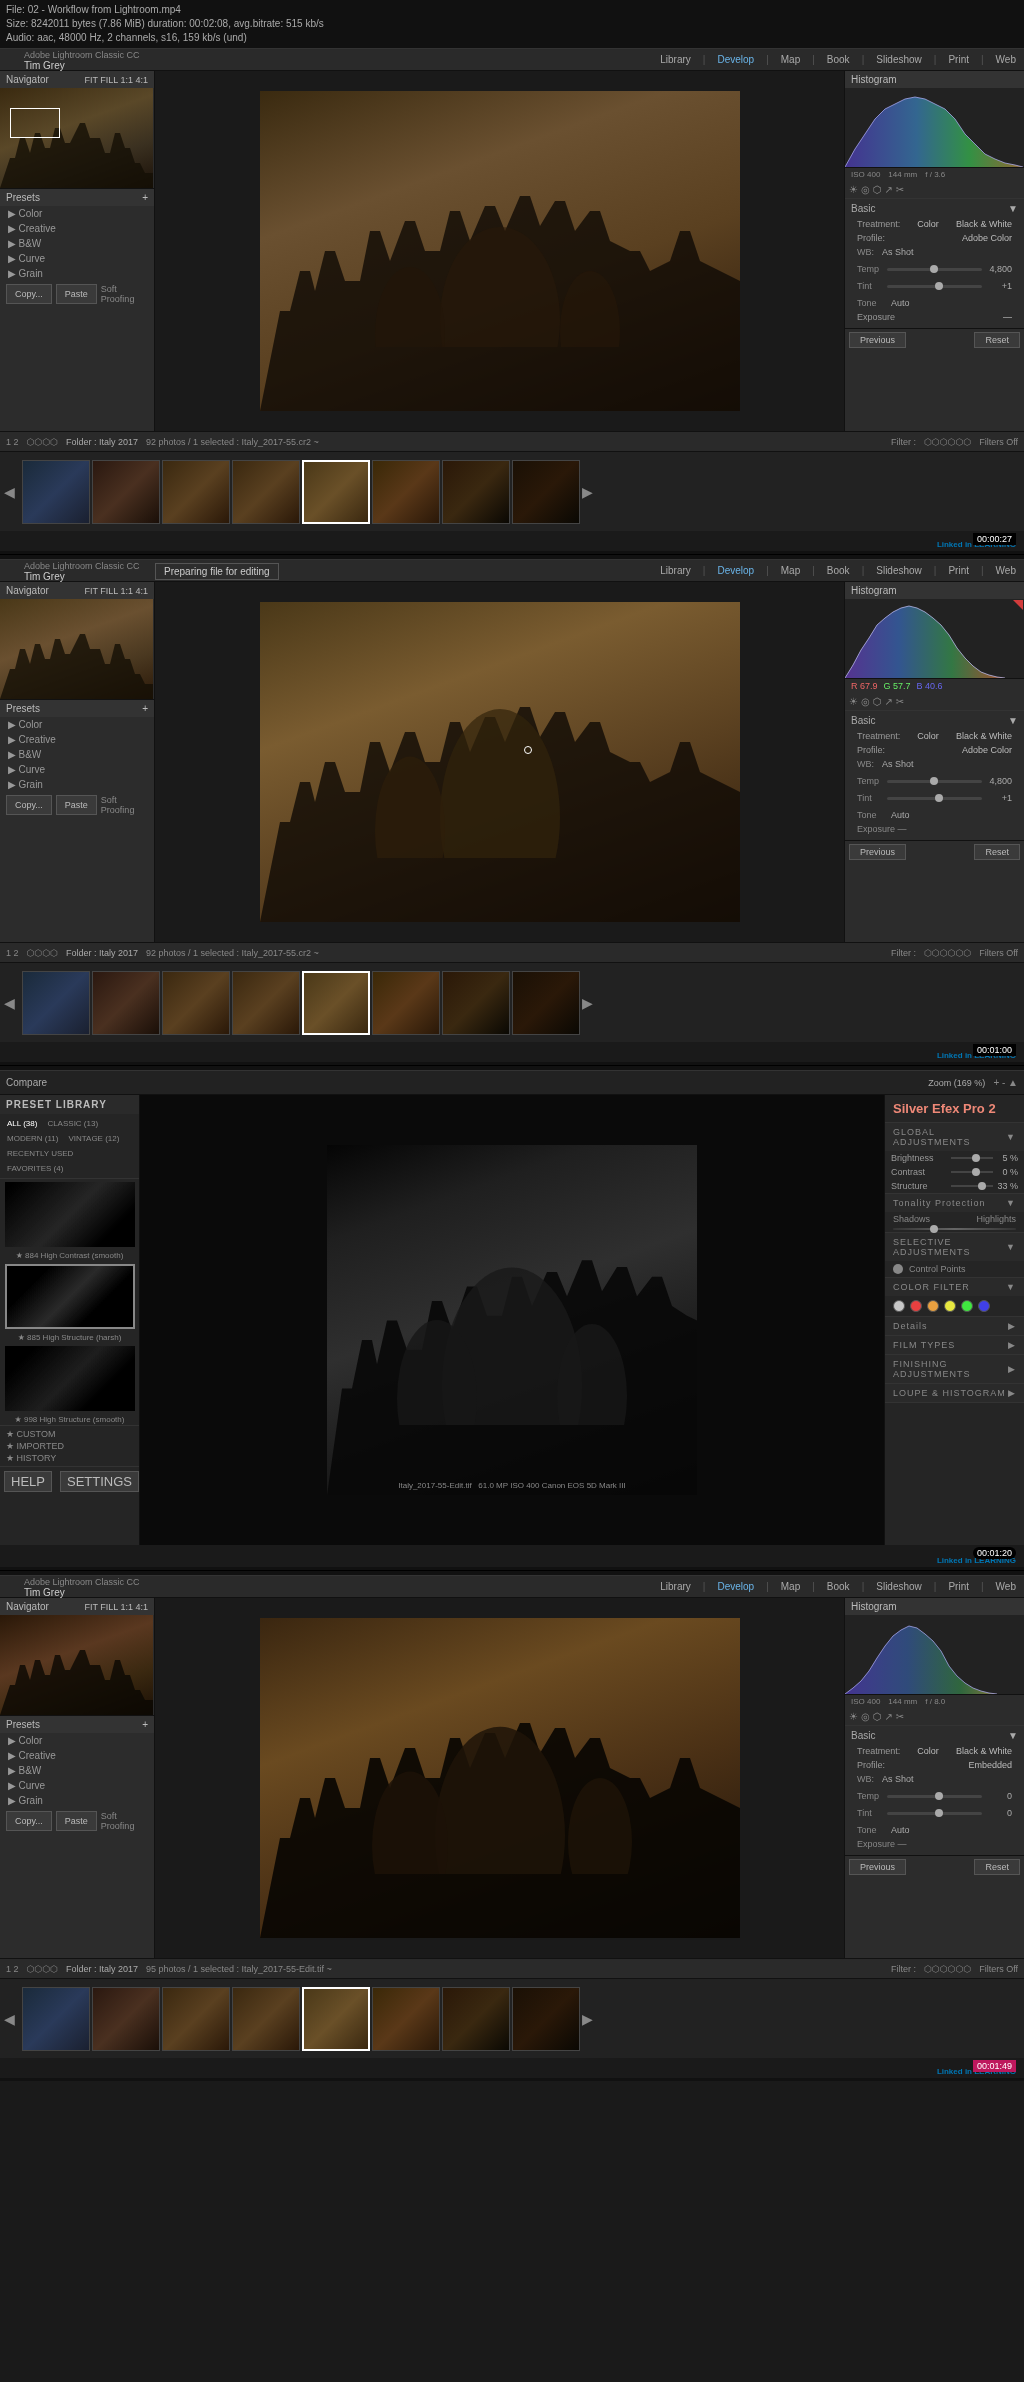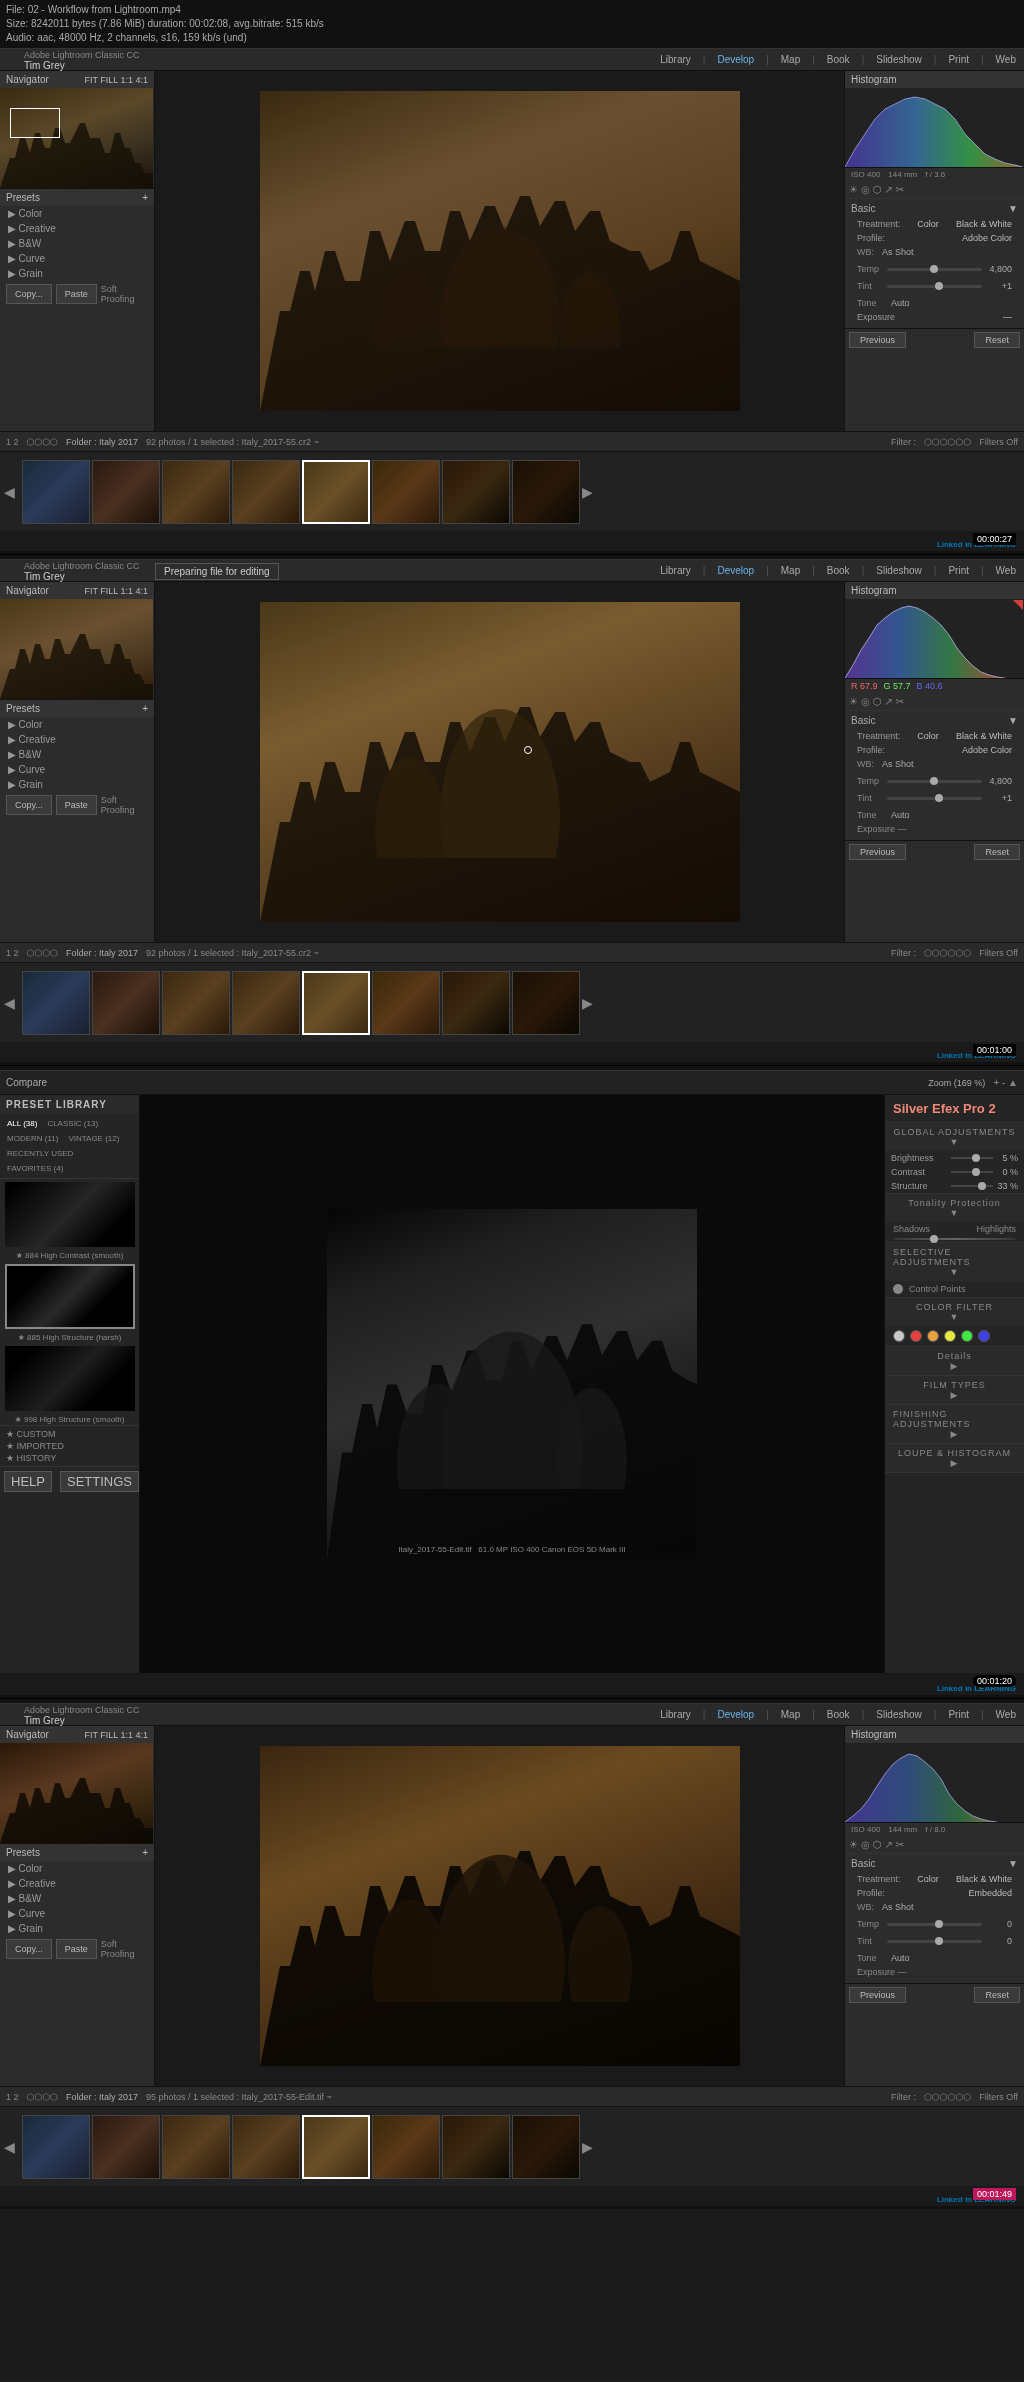"PRESET LIBRARY" .plugin-panel { height: 578px -> 450px }
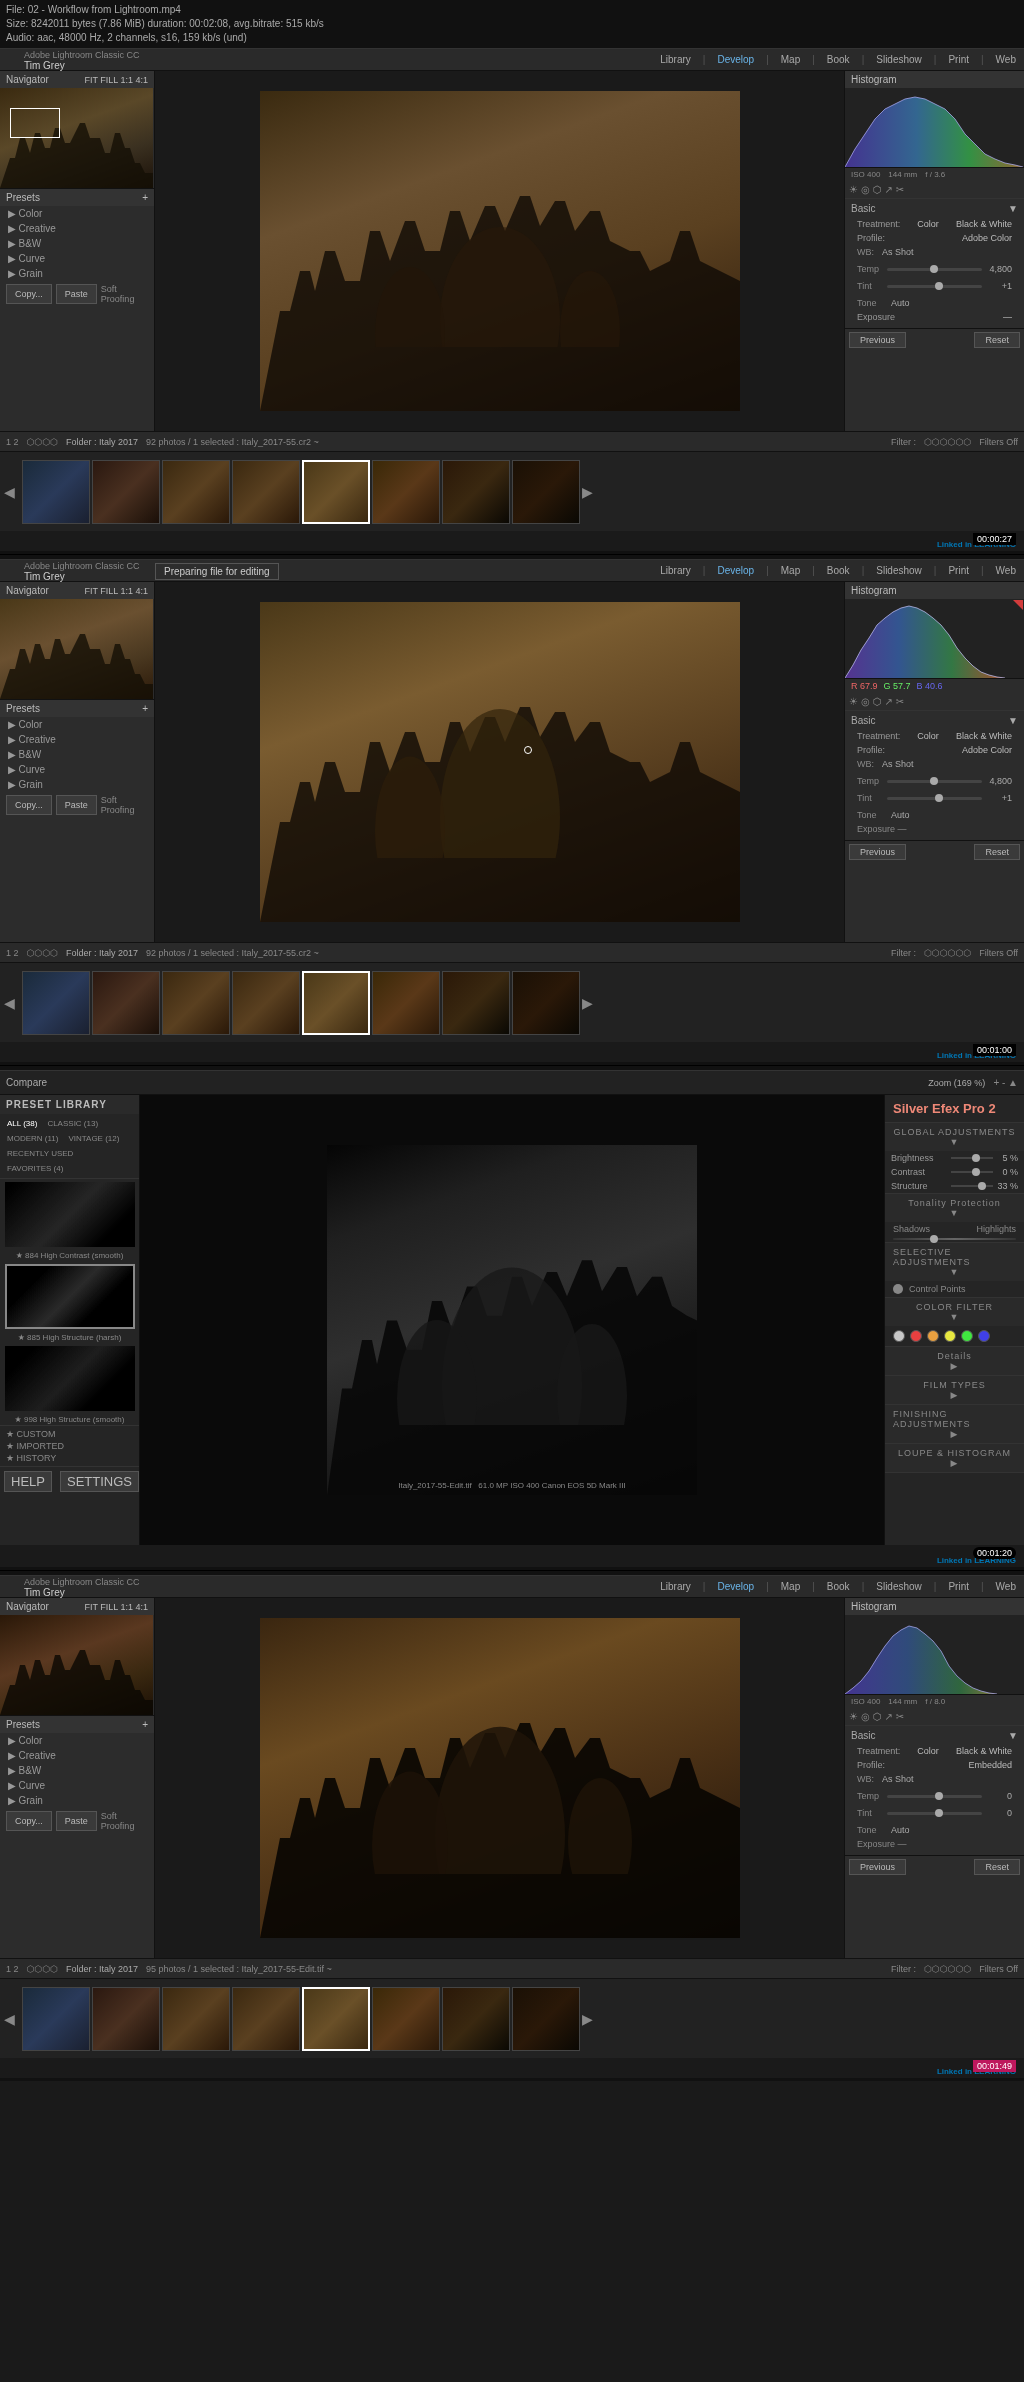"GLOBAL ADJUSTMENTS" .plugin-section-header { flex-direction: column -> none }
